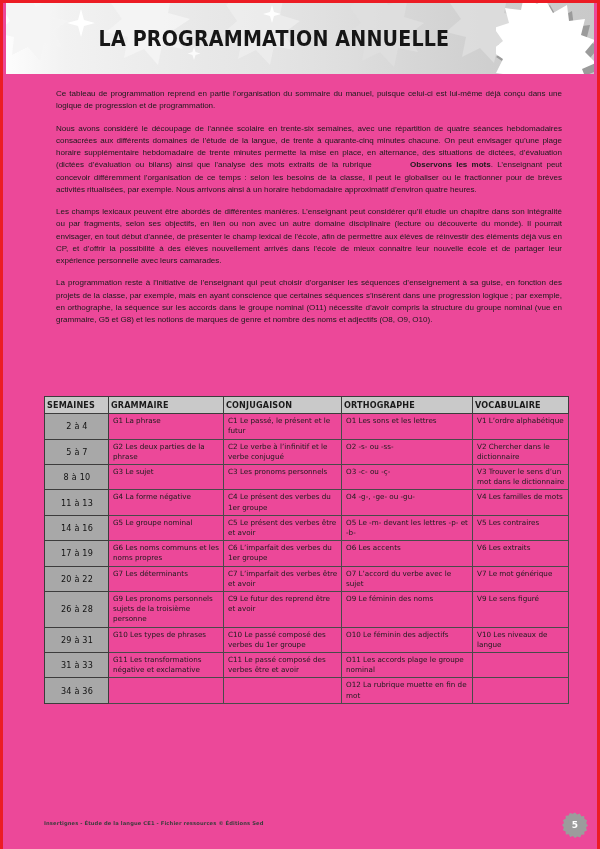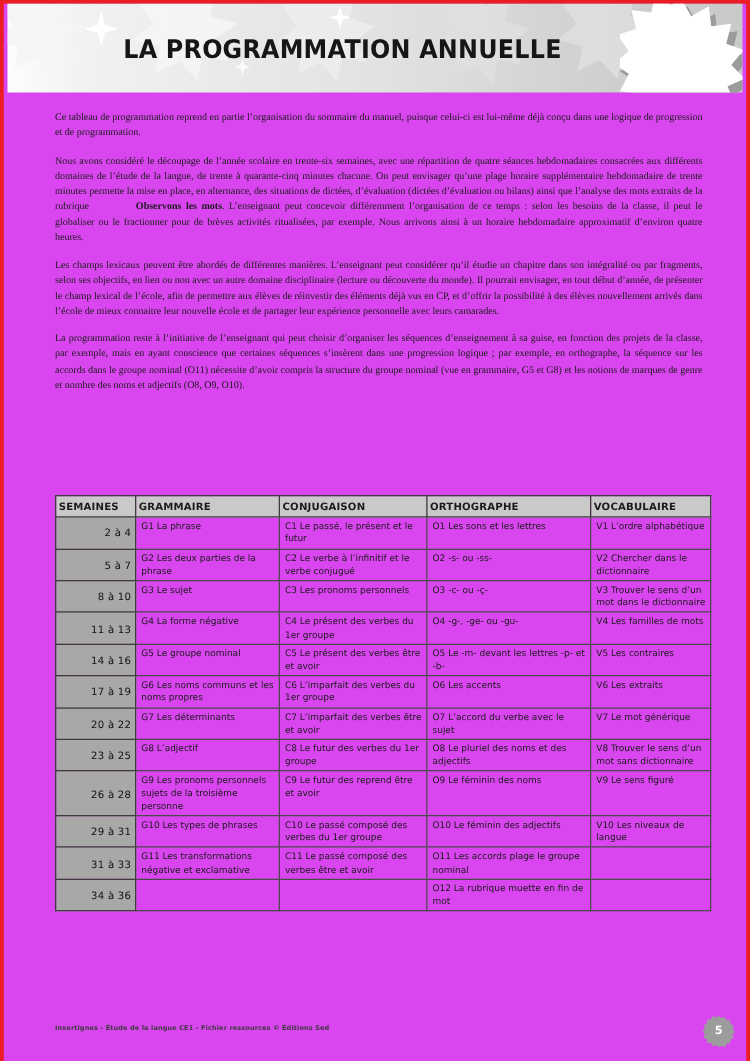"LA PROGRAMMATION ANNUELLE" #page { background: #d946ef -> #ec4899 }
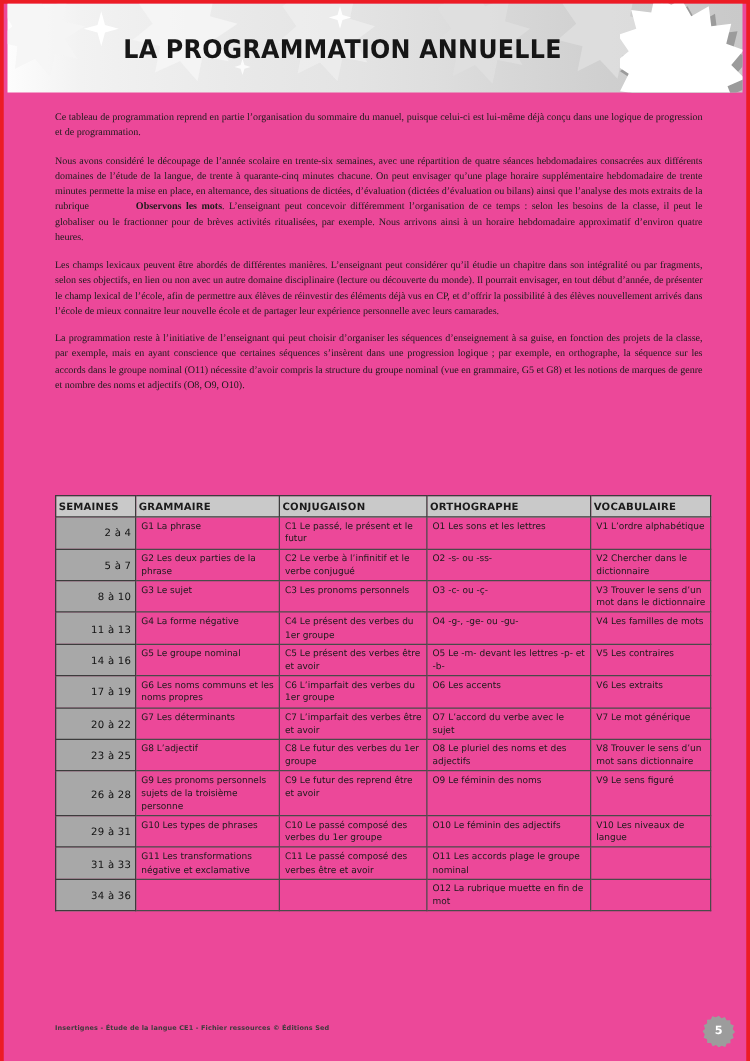"Ce tableau de programmation reprend" p.para { font-family: Liberation Serif, serif -> Liberation Sans, sans-serif; margin: 0 0 10px 0 -> 0 0 10px 12px }
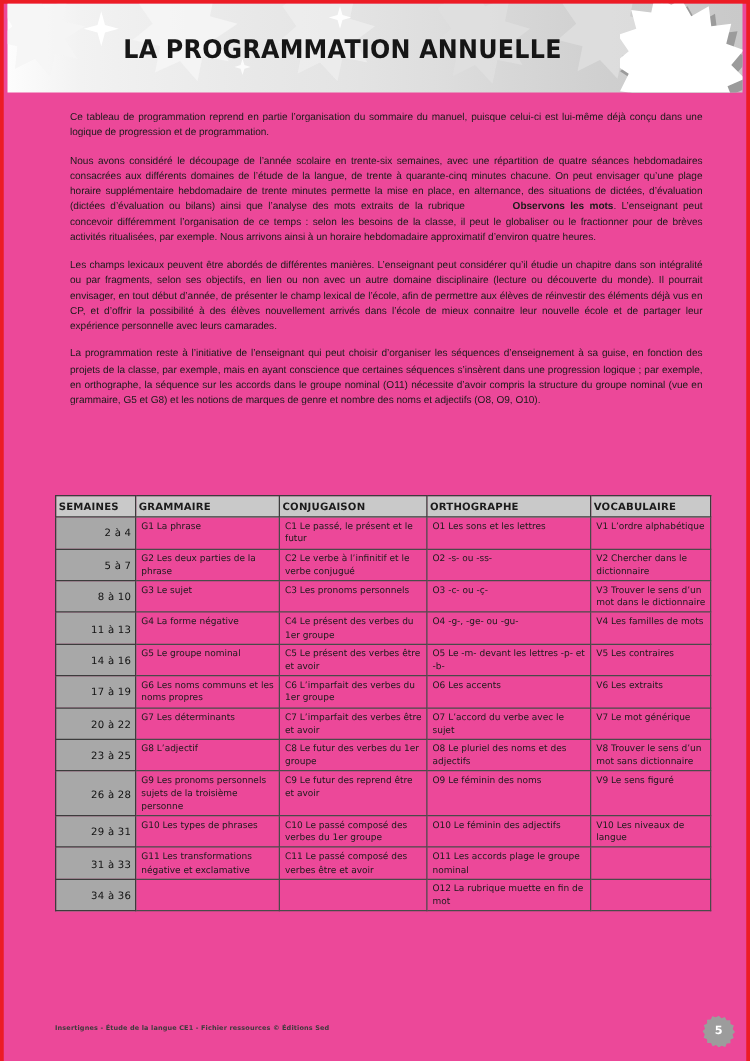"2 à 4" table.prog td.week { text-align: right -> center }
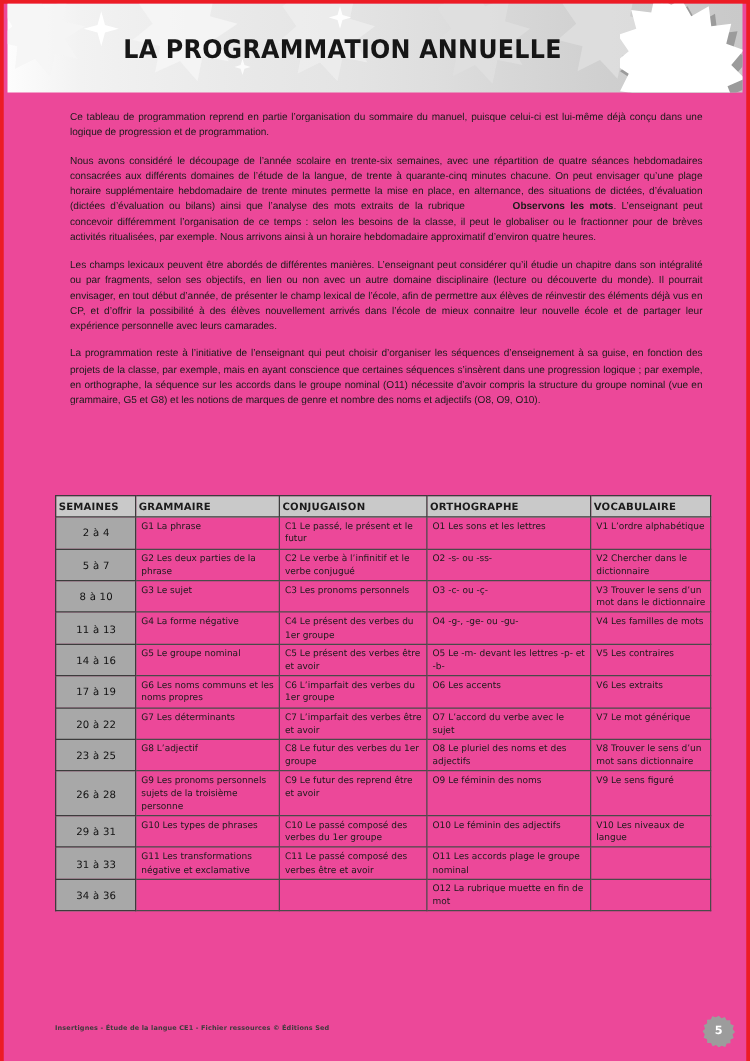"23 à 25" tr { html: <tr> <td>23 à 25</td> <td>G8 L’adjectif</td> <td>C8 Le futur des verbes du 1er groupe</td> <td>O8 Le pluriel des noms et des adjectifs</td> <td>V8 Trouver le sens d’un mot sans dictionnaire</td> </tr> -> none }
